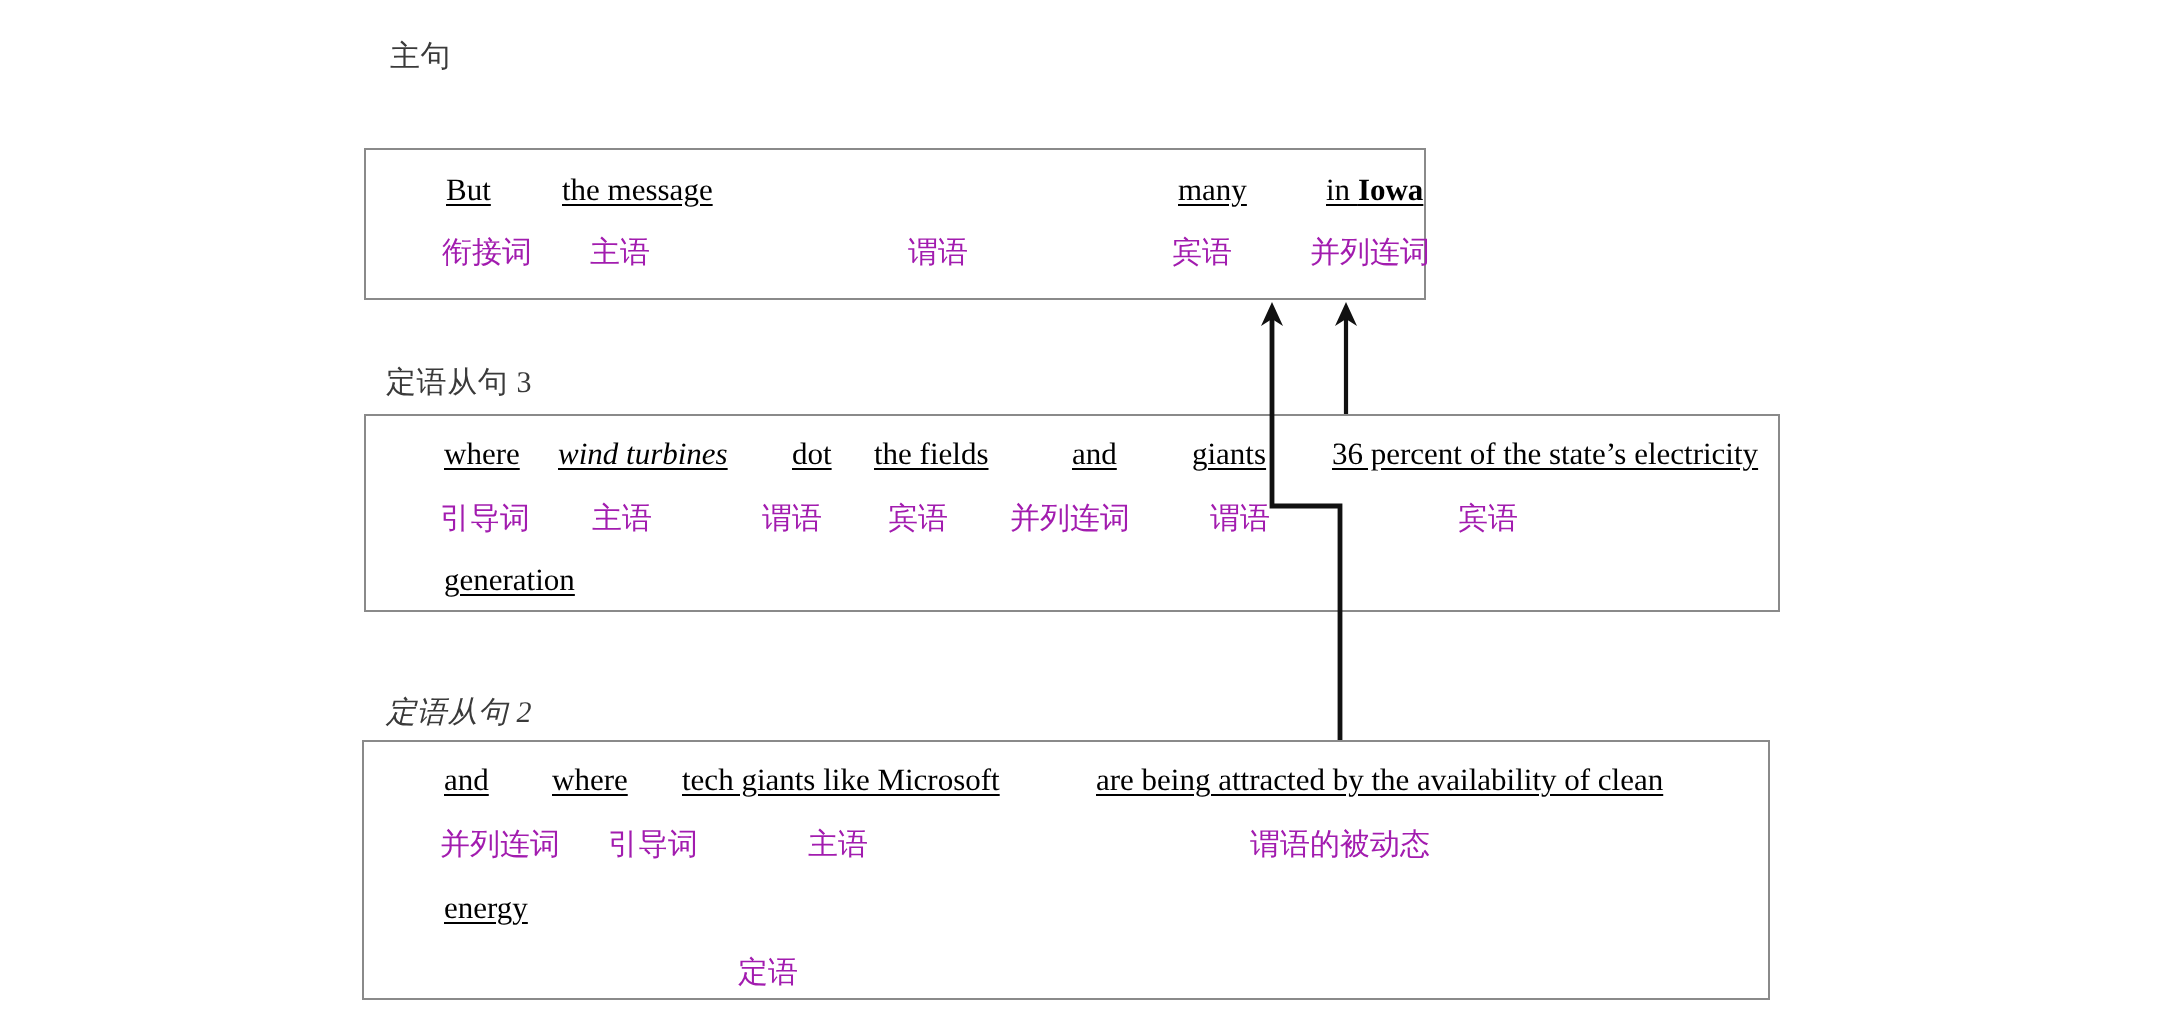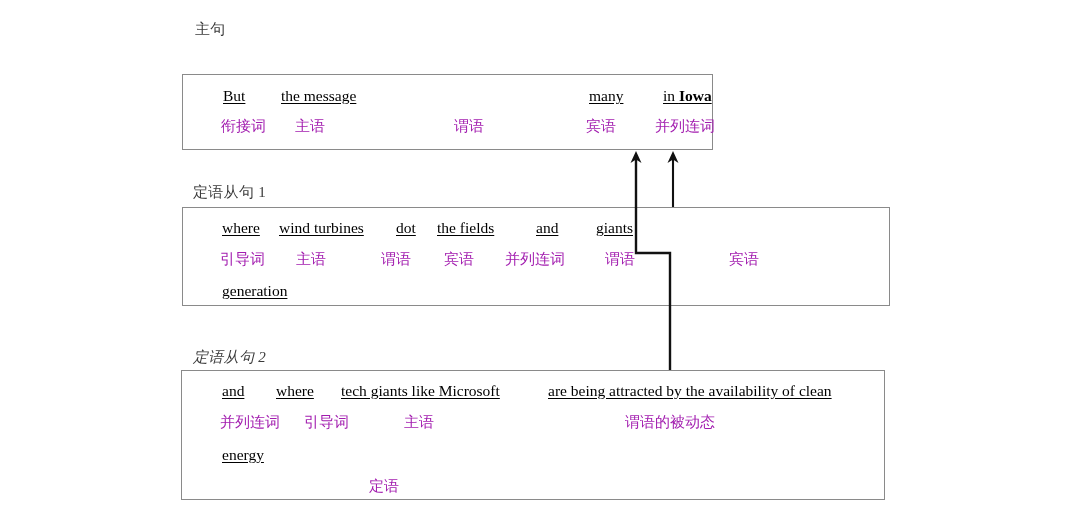"定语从句 1" div.caption { text: 1 -> 3 }
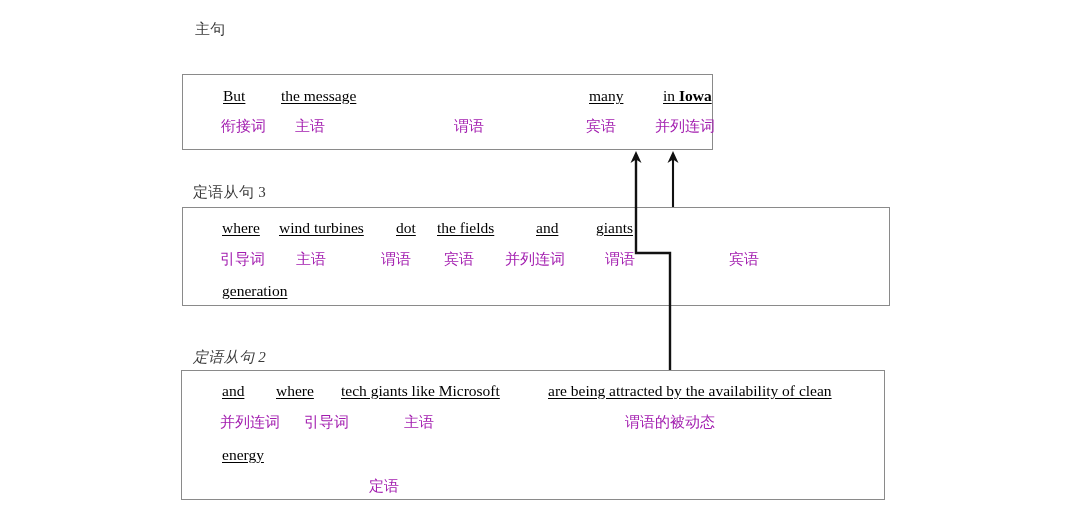"wind turbines" span.tk { font-style: none -> italic }
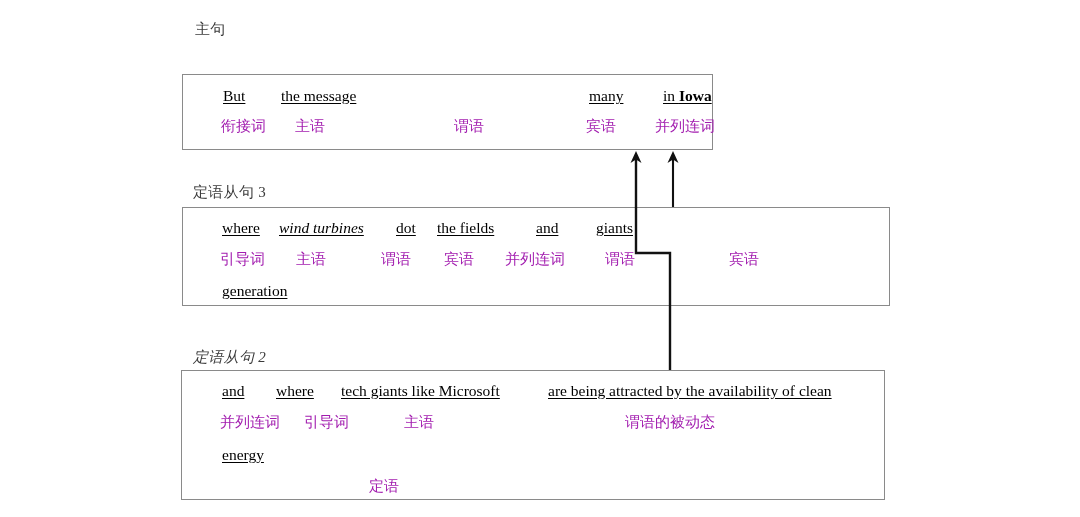"36 percent of the state’s" span.tk { html: none -> <span>36 percent of the state’s electricity</span> }
